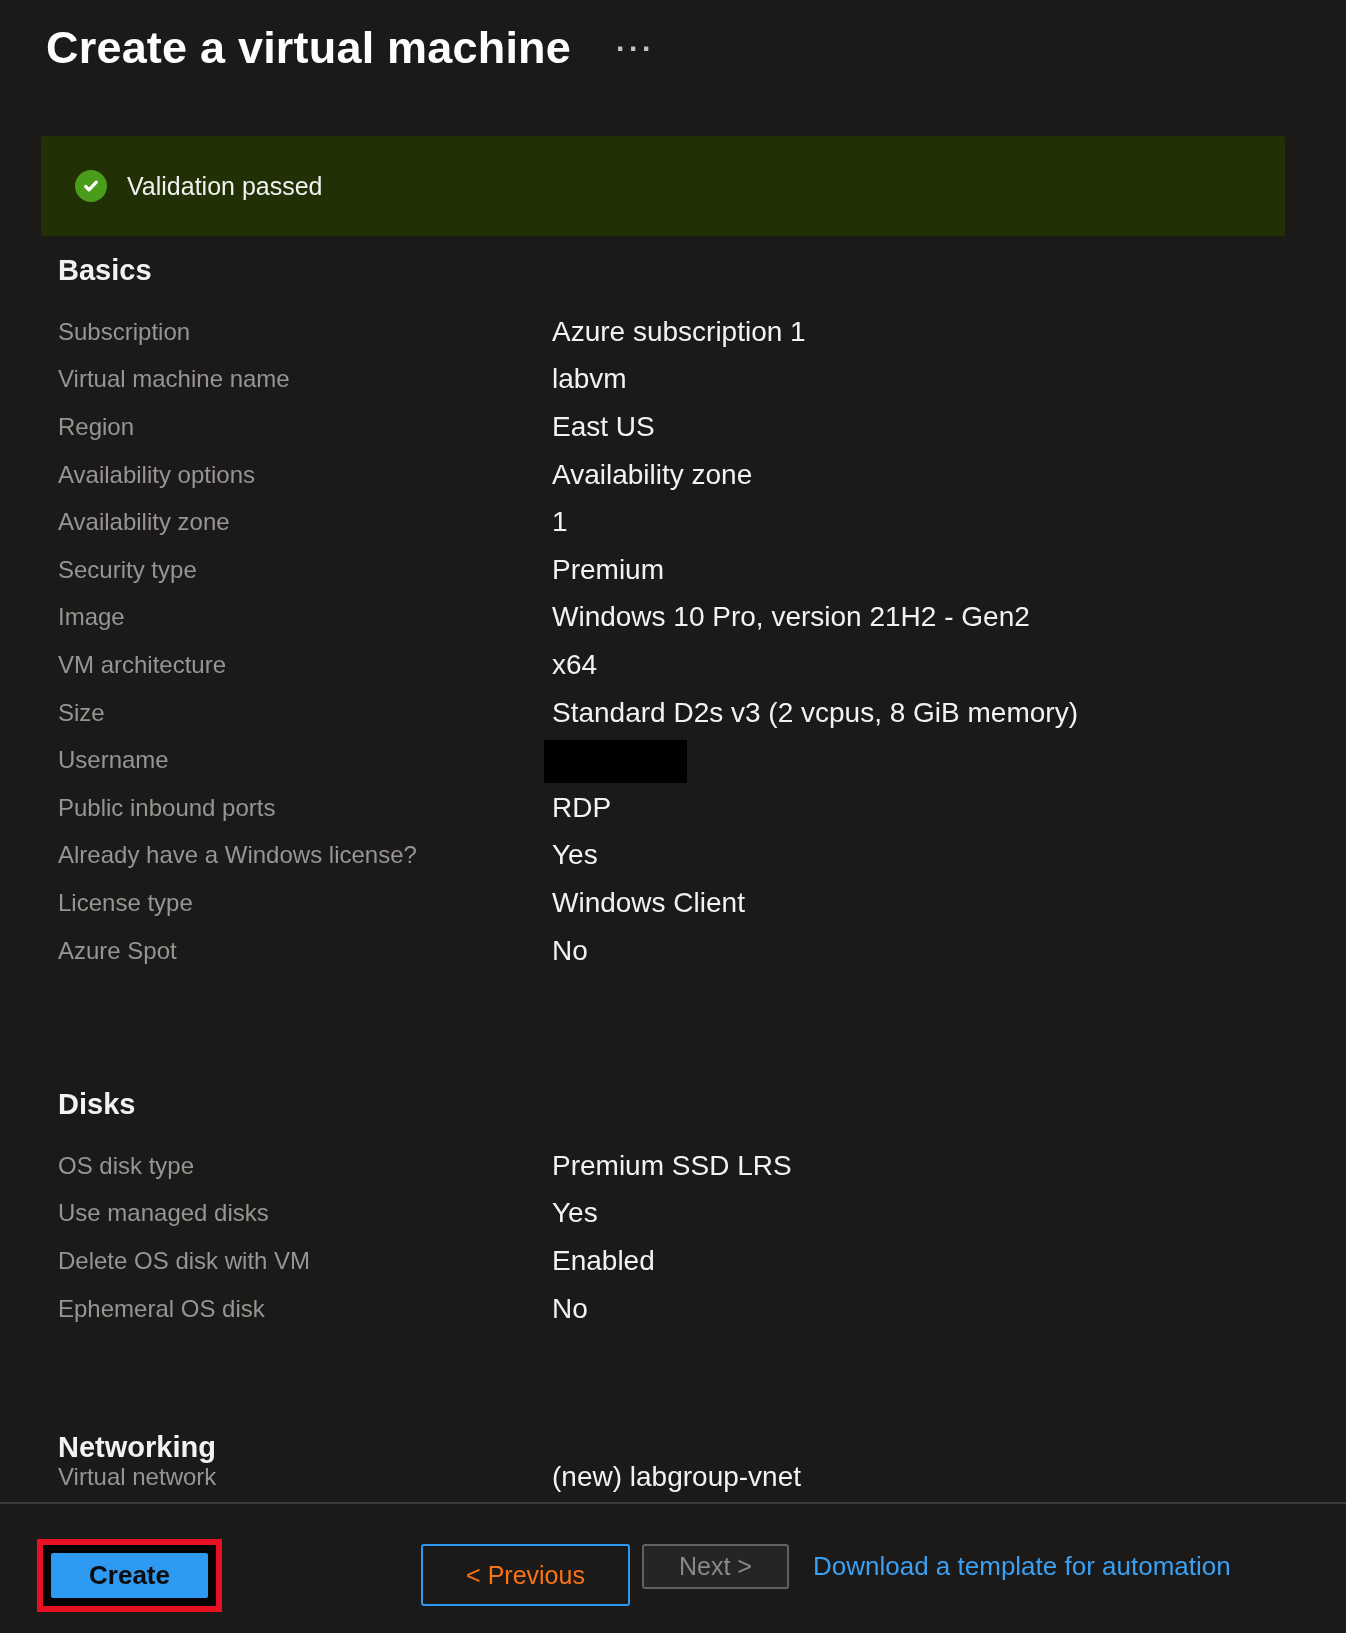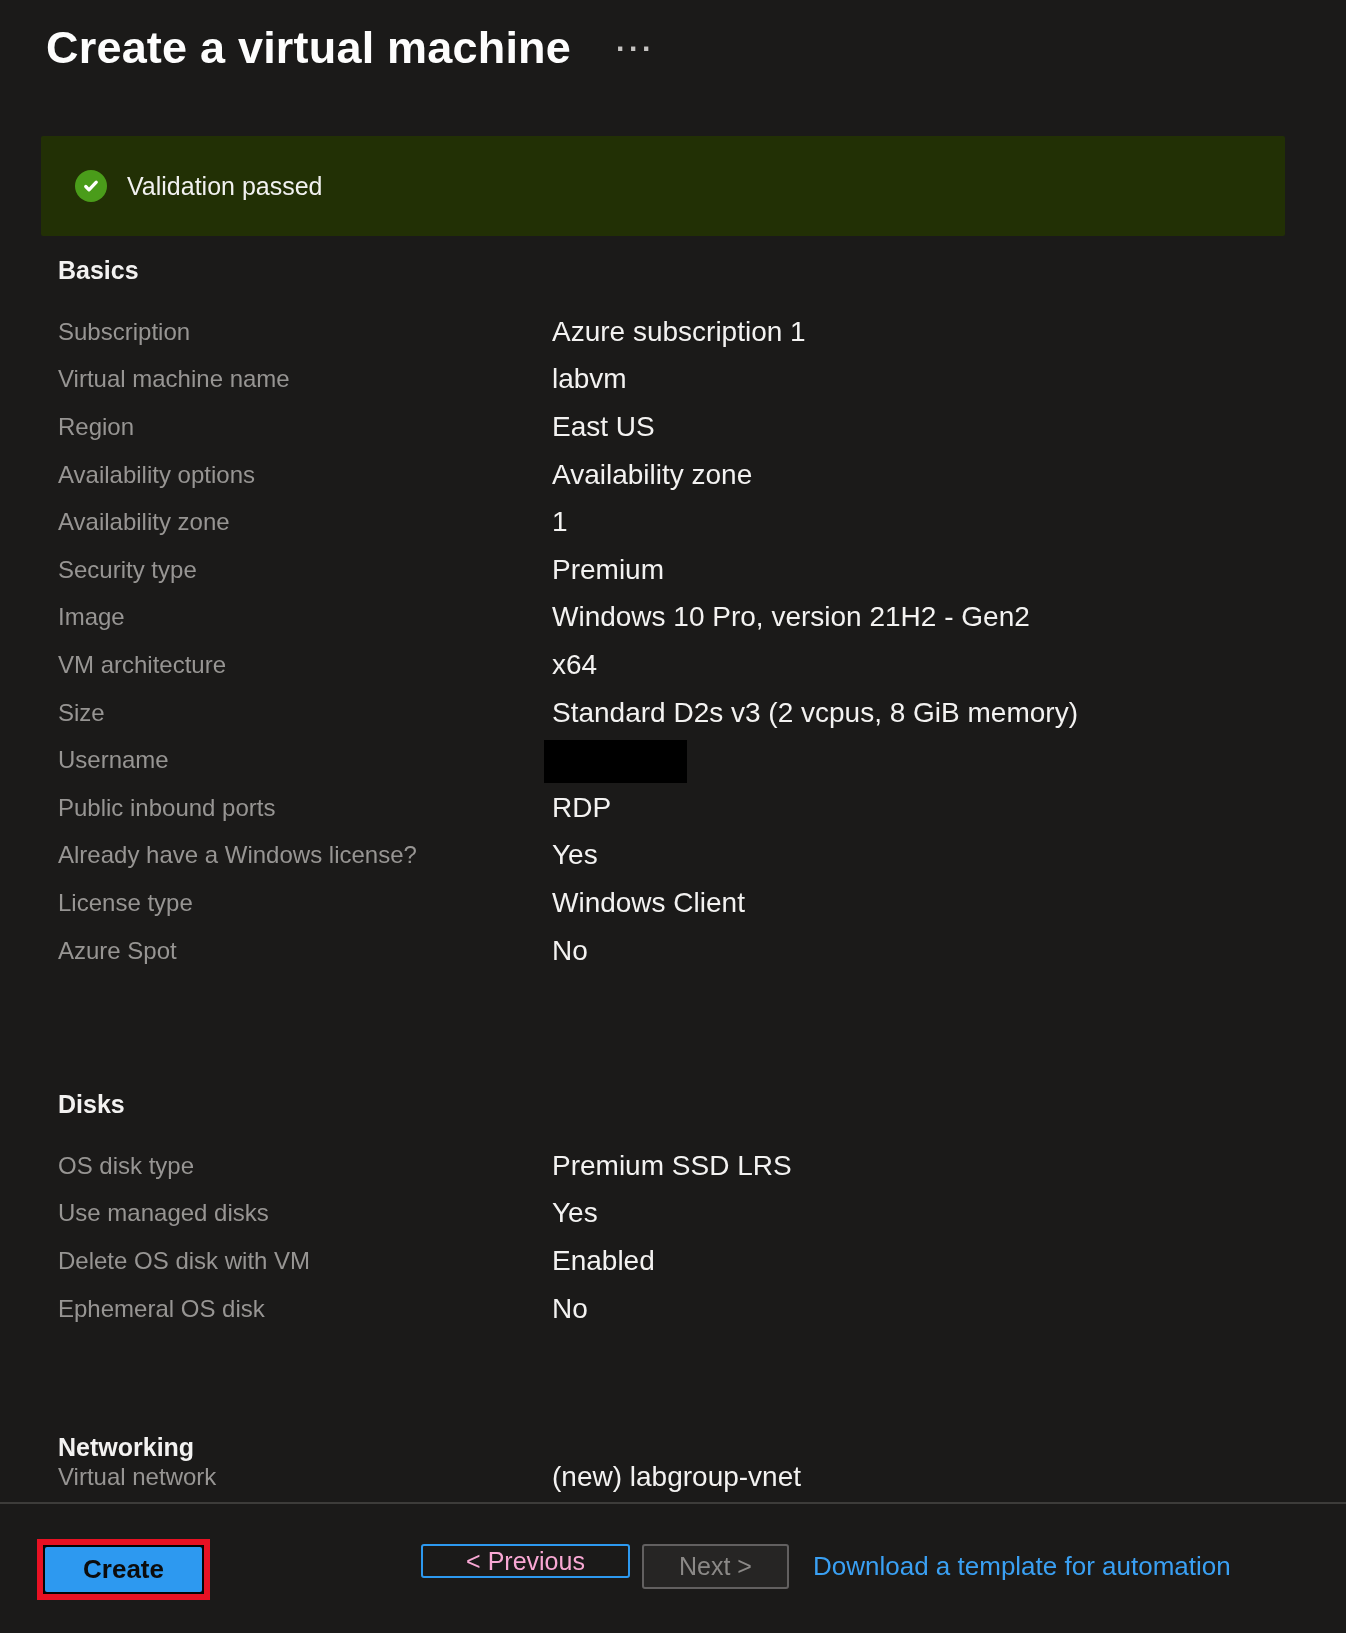"Basics" .section-heading { font-size: 25px -> 29px }
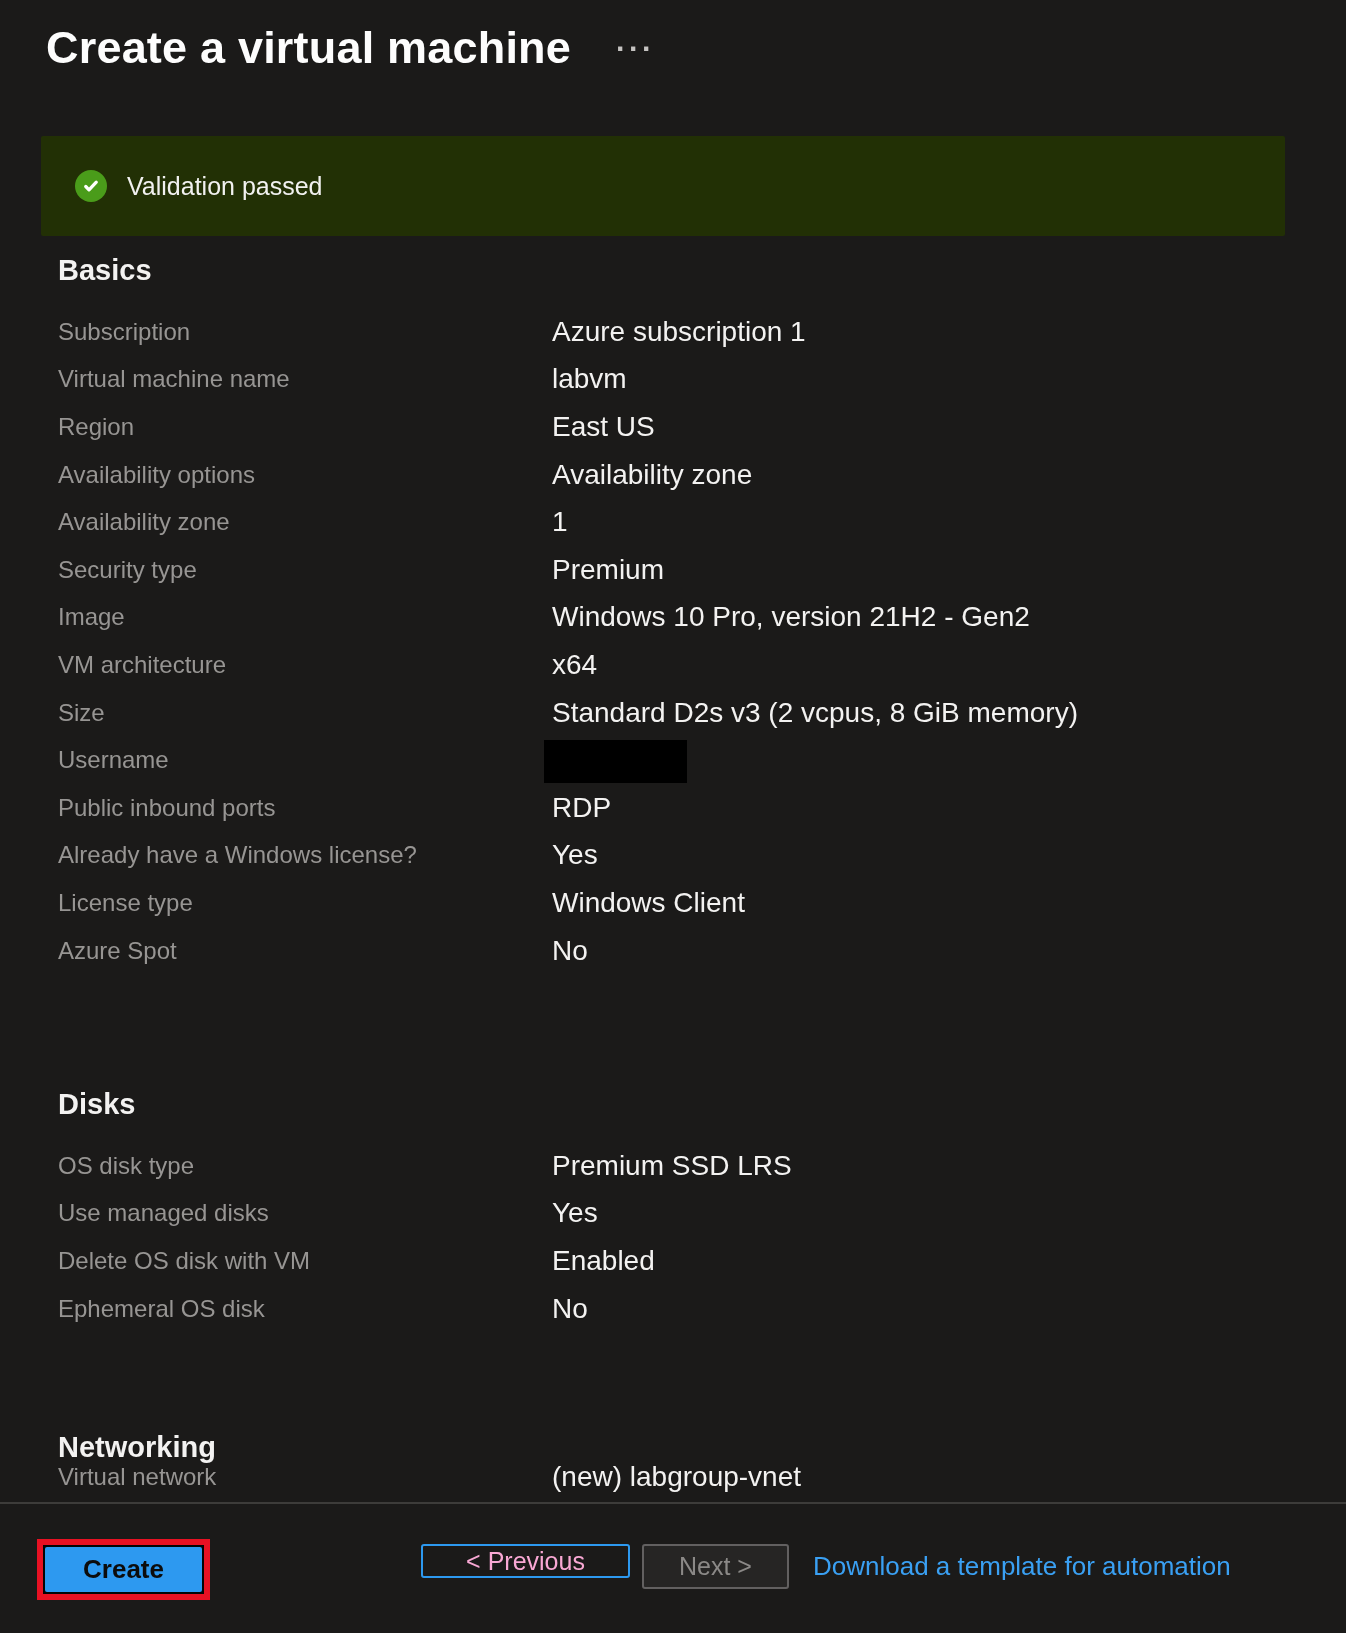"Create" .create-wrap { padding: 2px -> 8px }
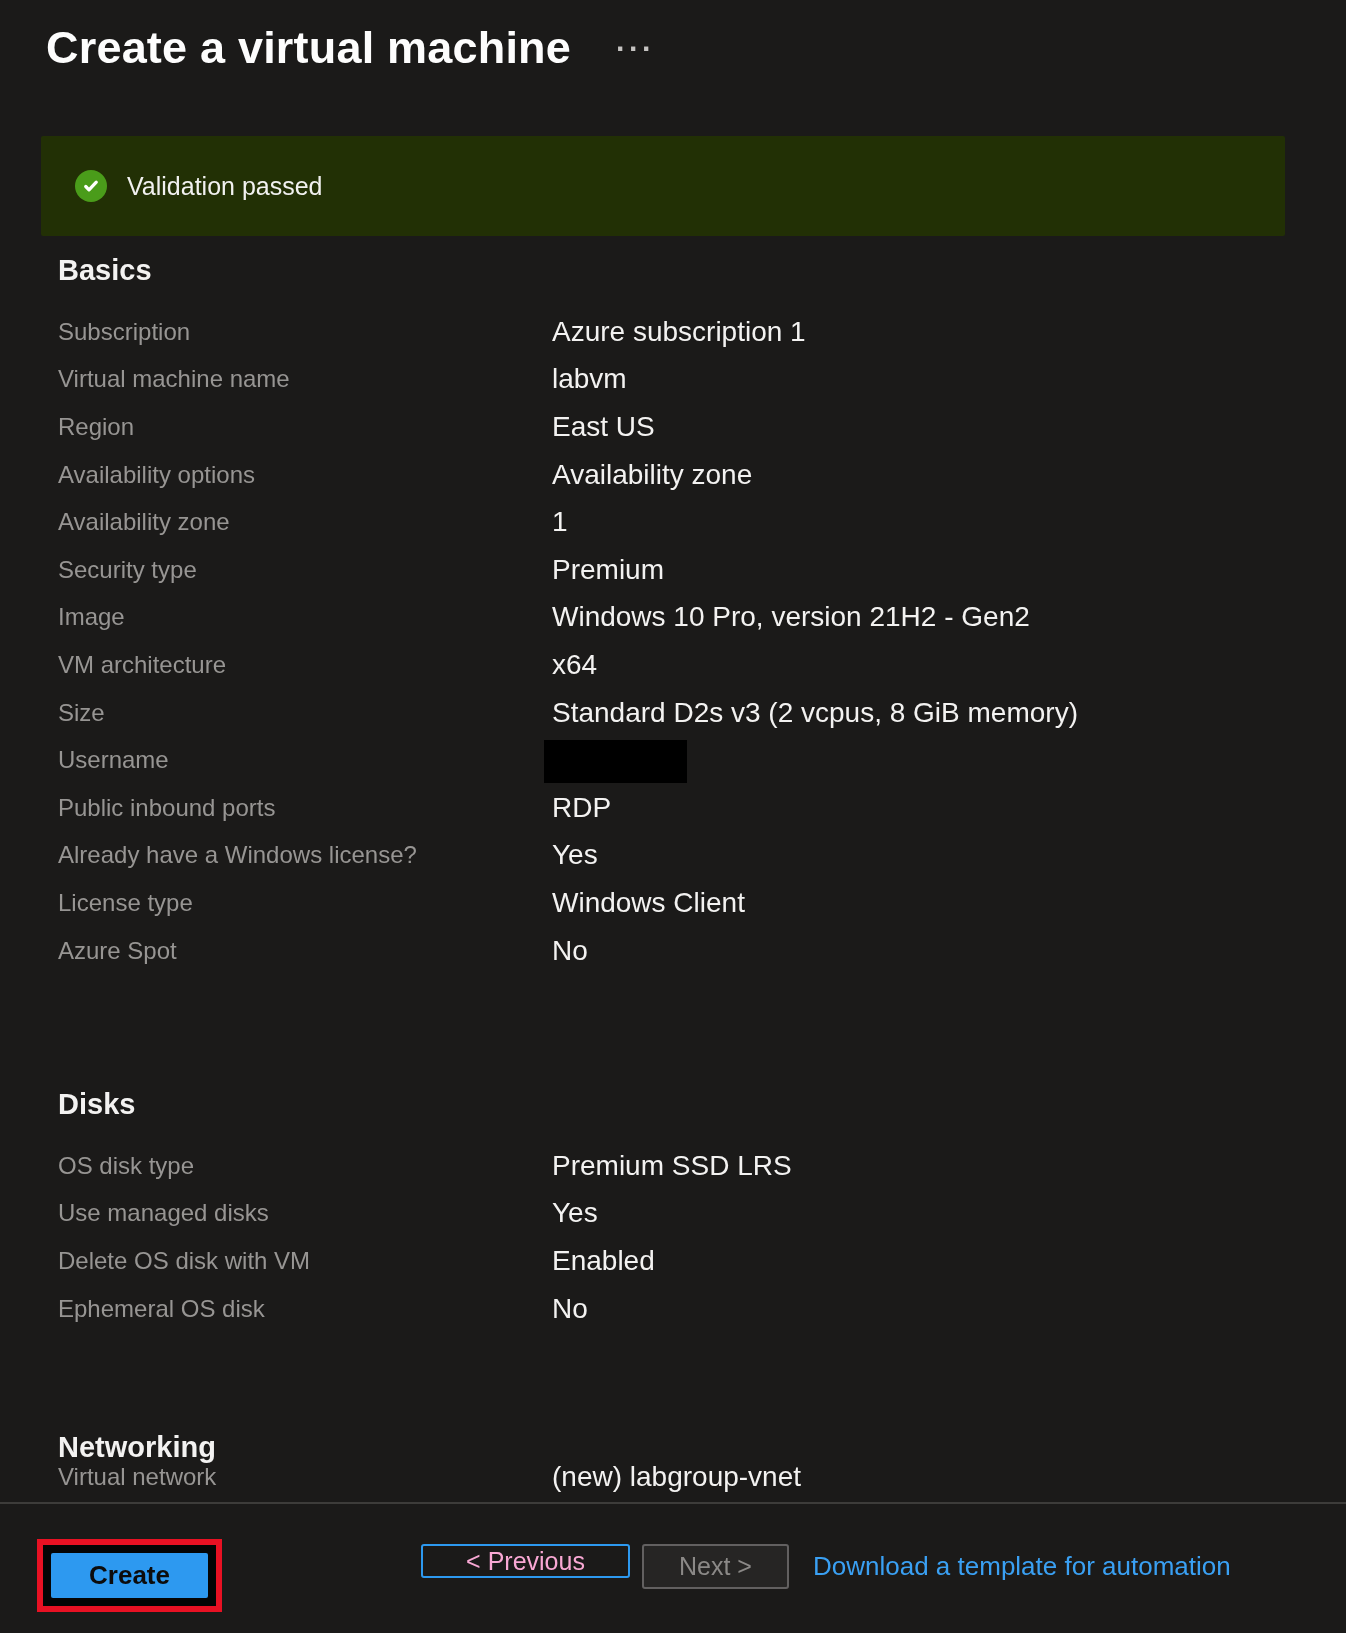"< Previous" .prev-btn { color: #f9a8d4 -> #f97316; height: 34px -> 62px }
